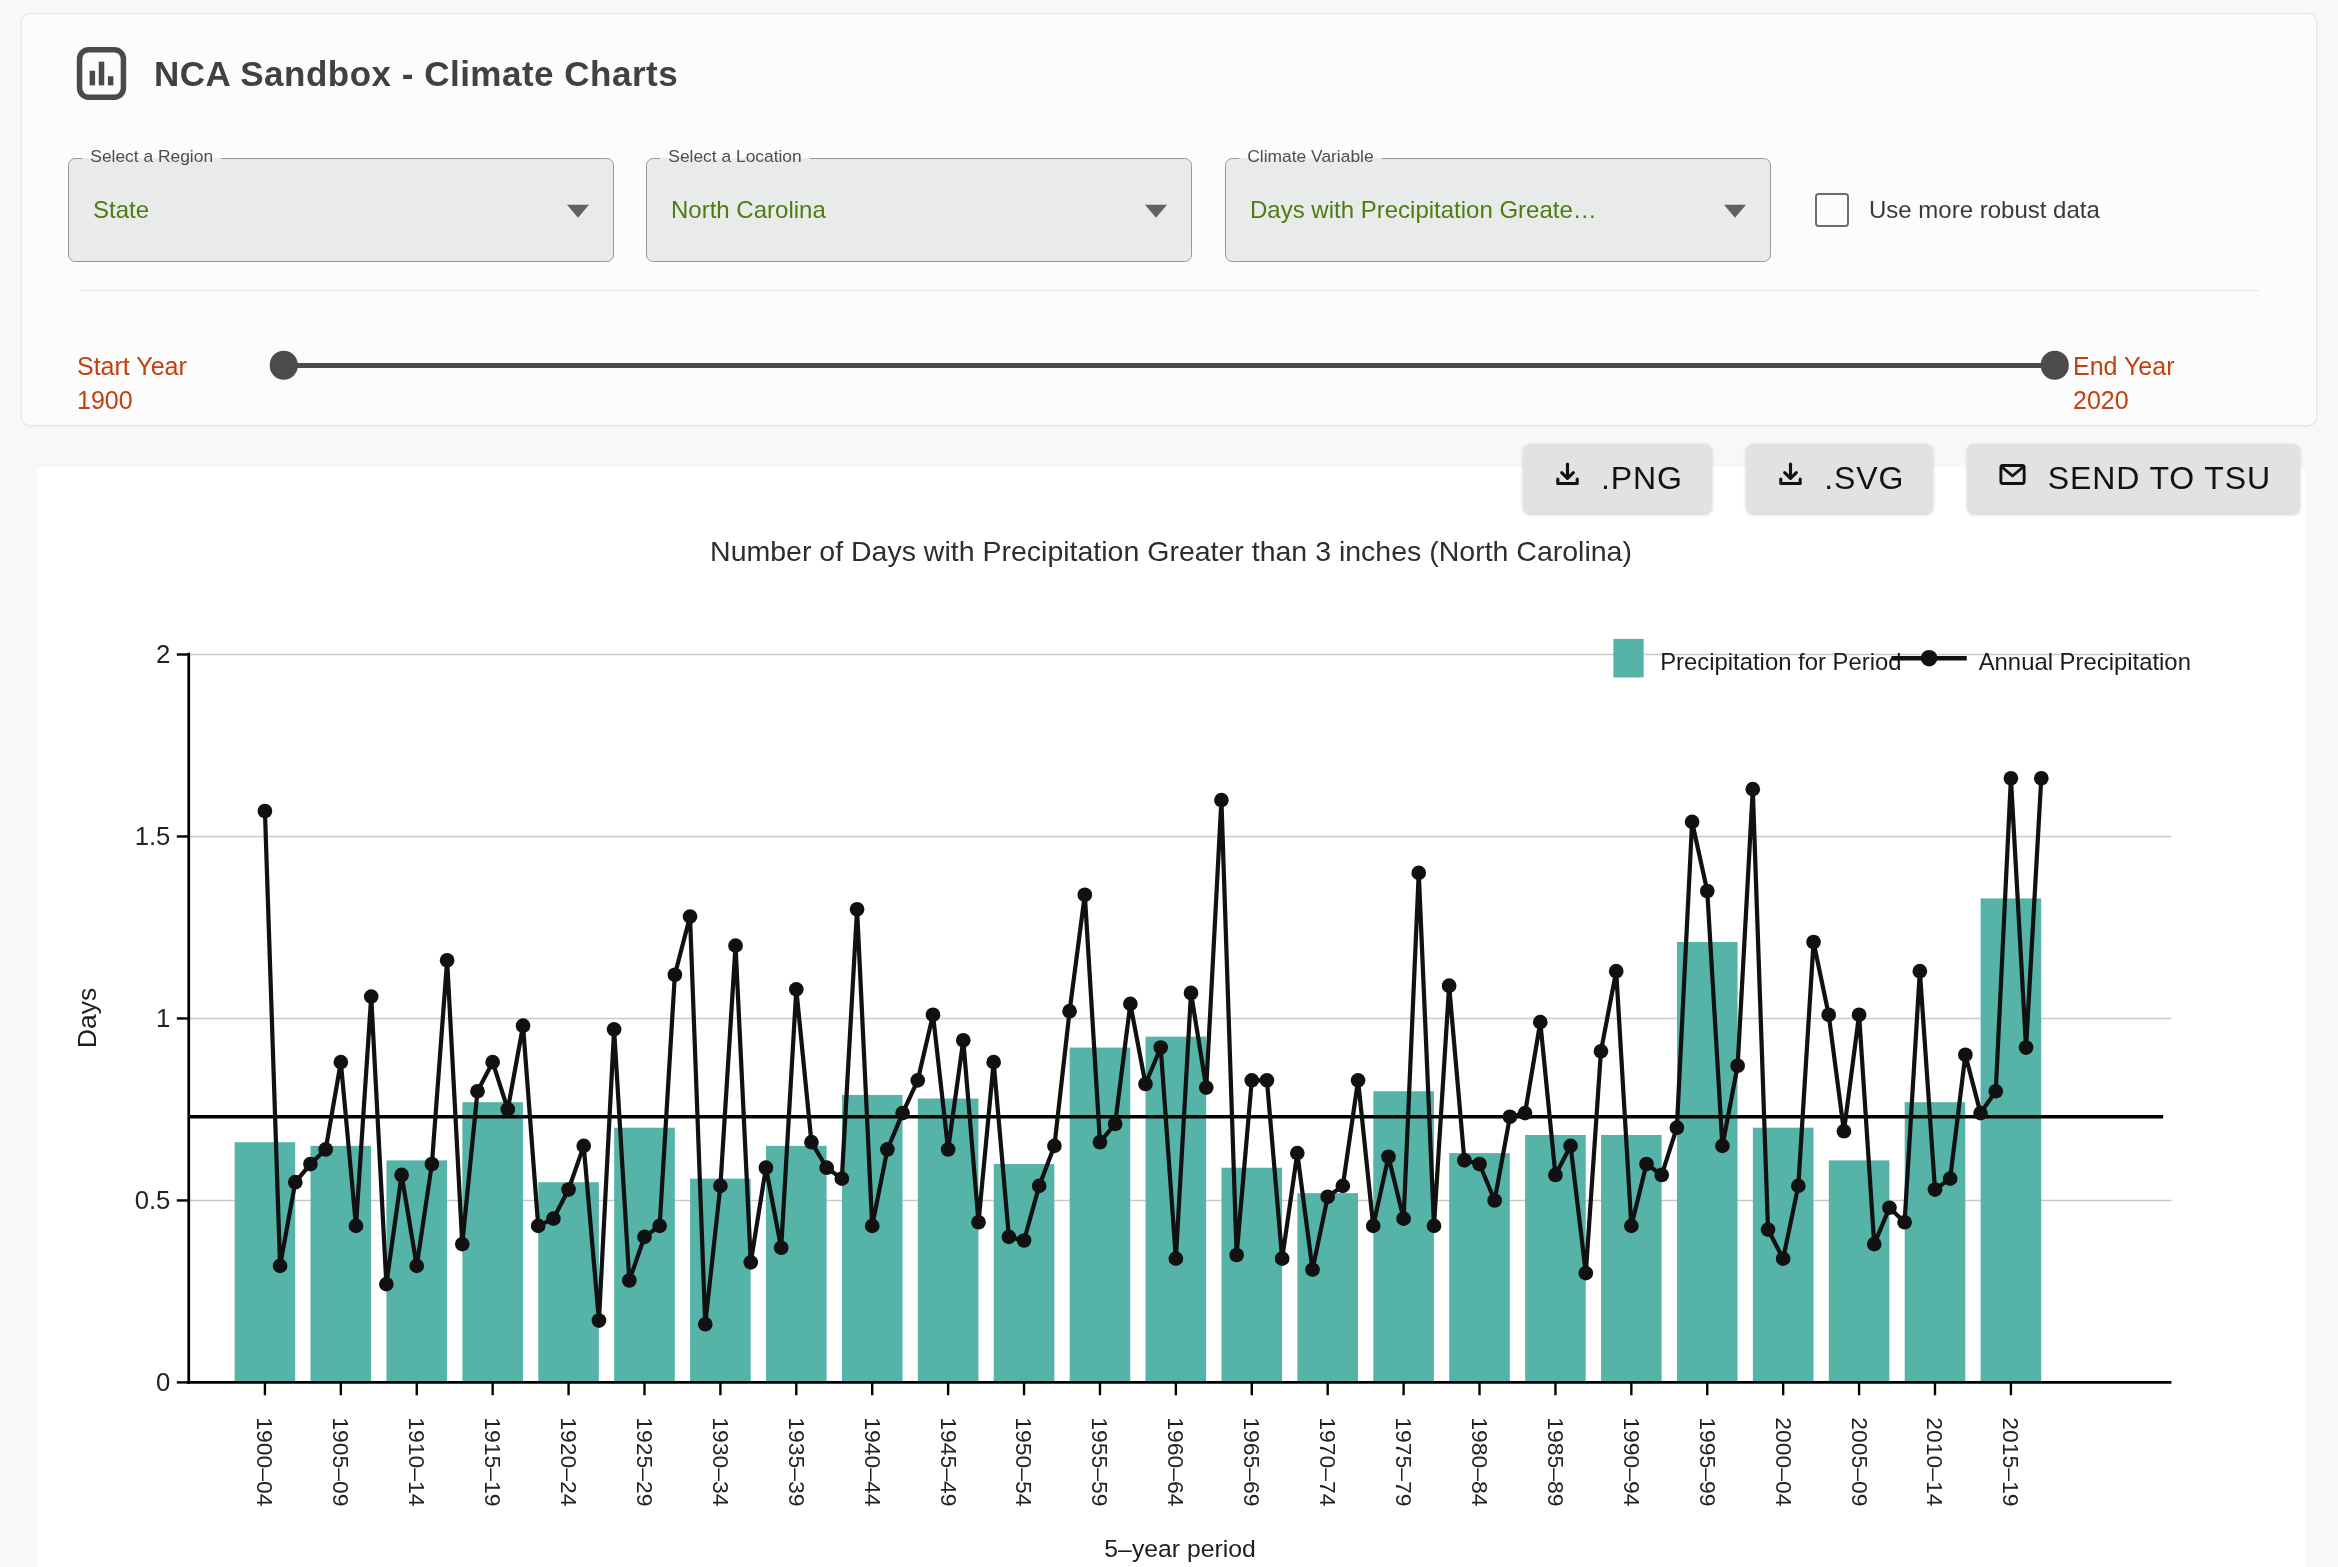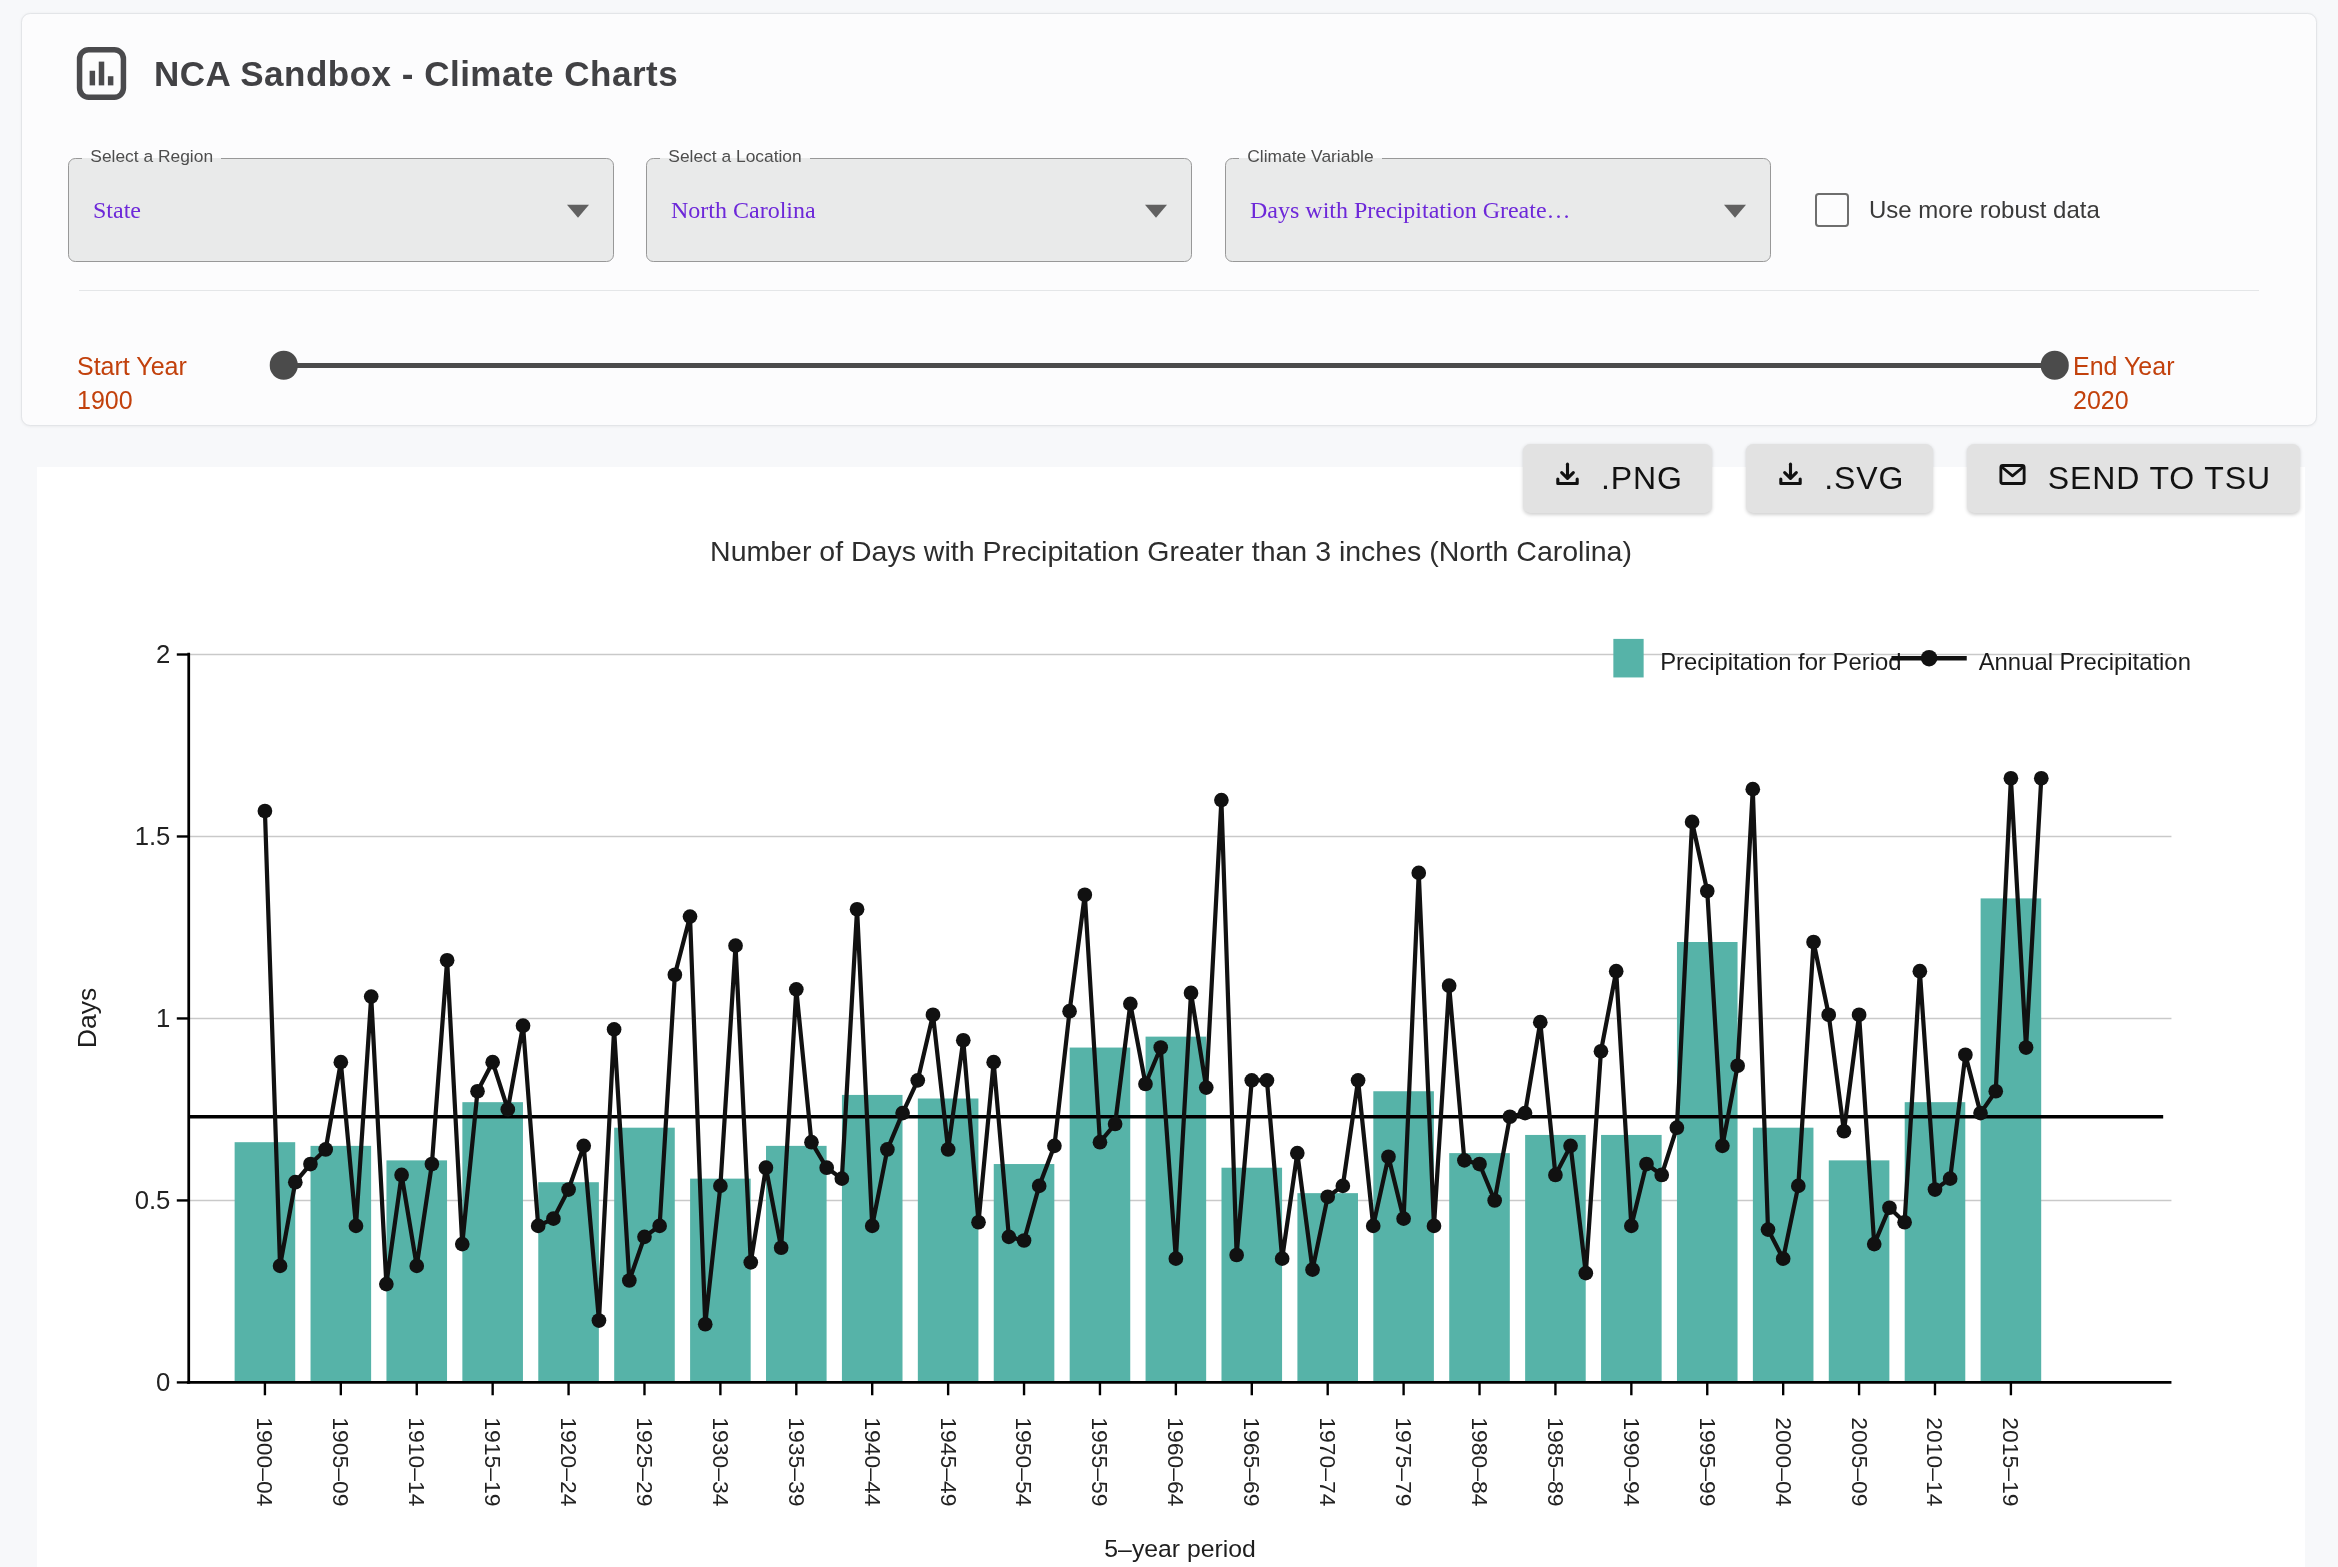"State" .select-value { color: #6d28d9 -> #4d7c0f; font-family: Liberation Serif, serif -> none }
